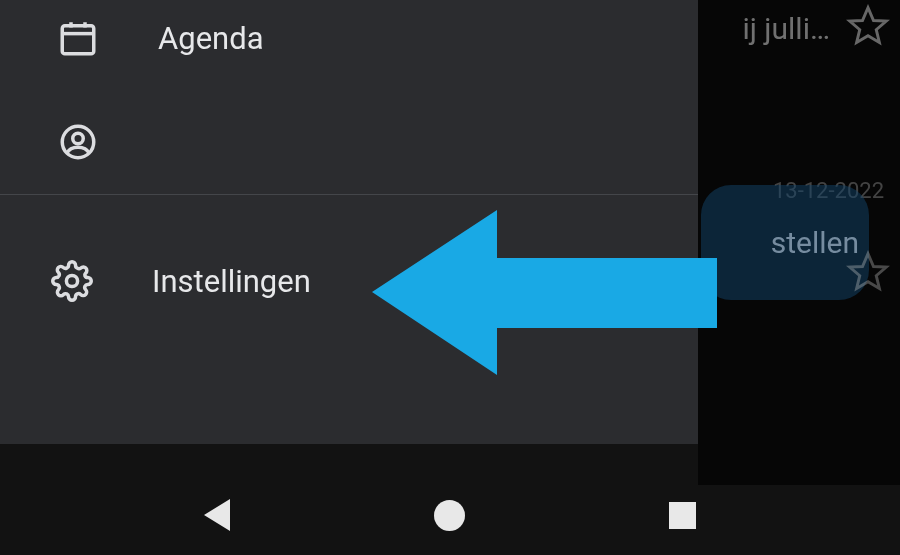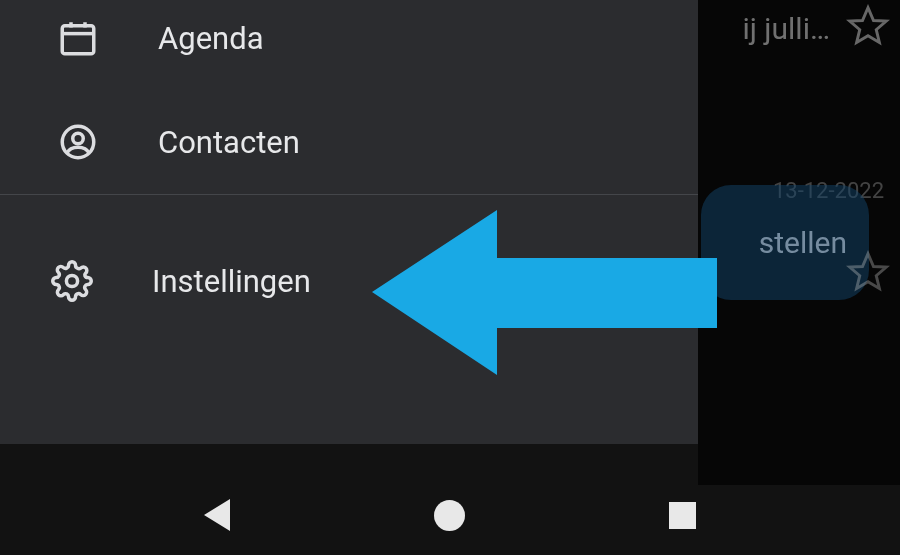"Contacten" span.label { html: <span>Contacten</span> -> none }
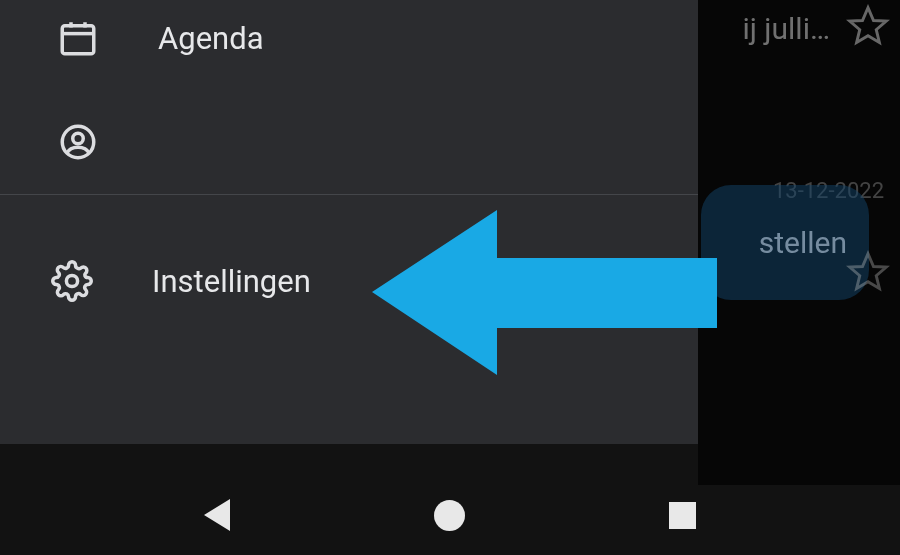"stellen" .compose-btn { padding-right: 22px -> 10px }
